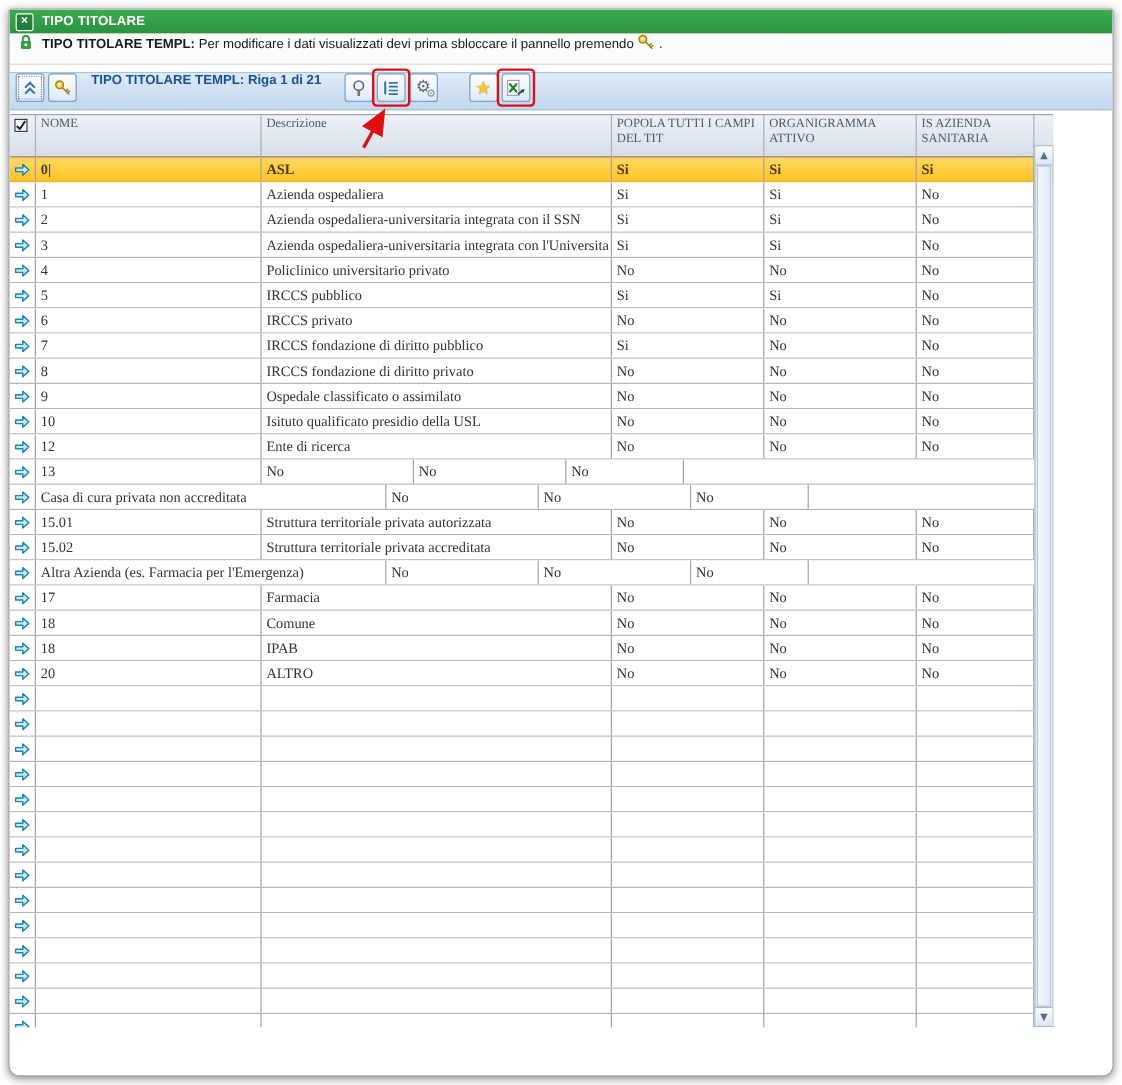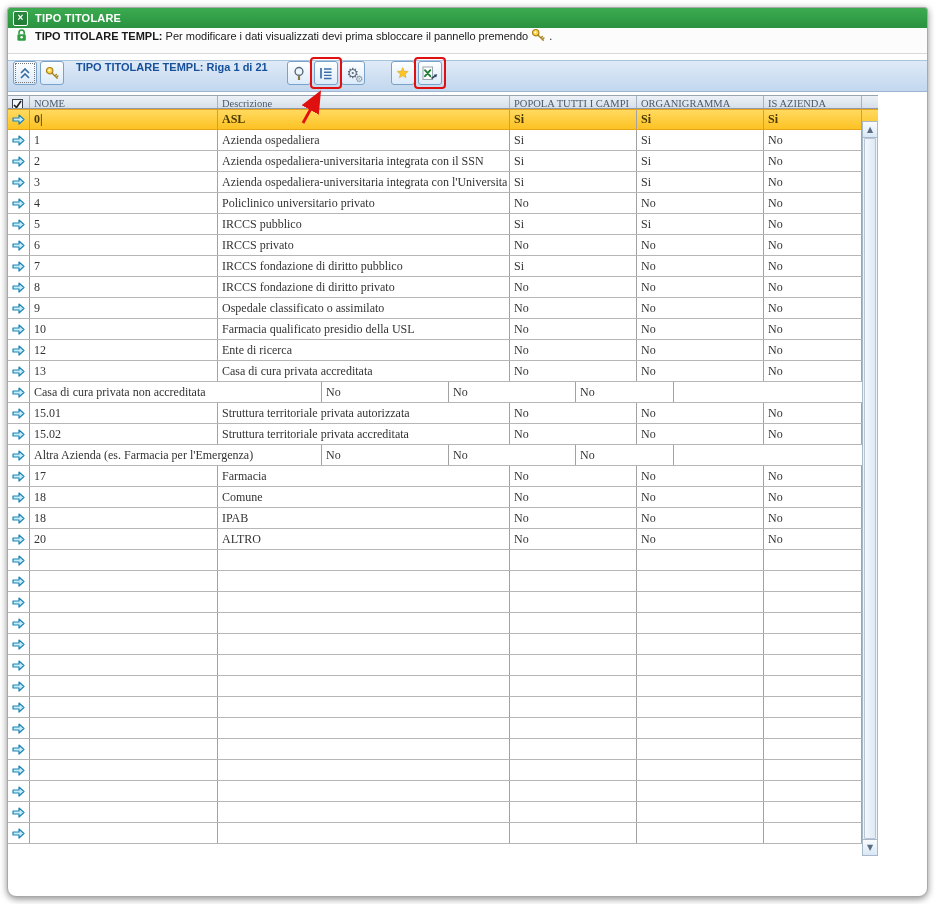"NOME" .thead { height: 14px -> 36px }
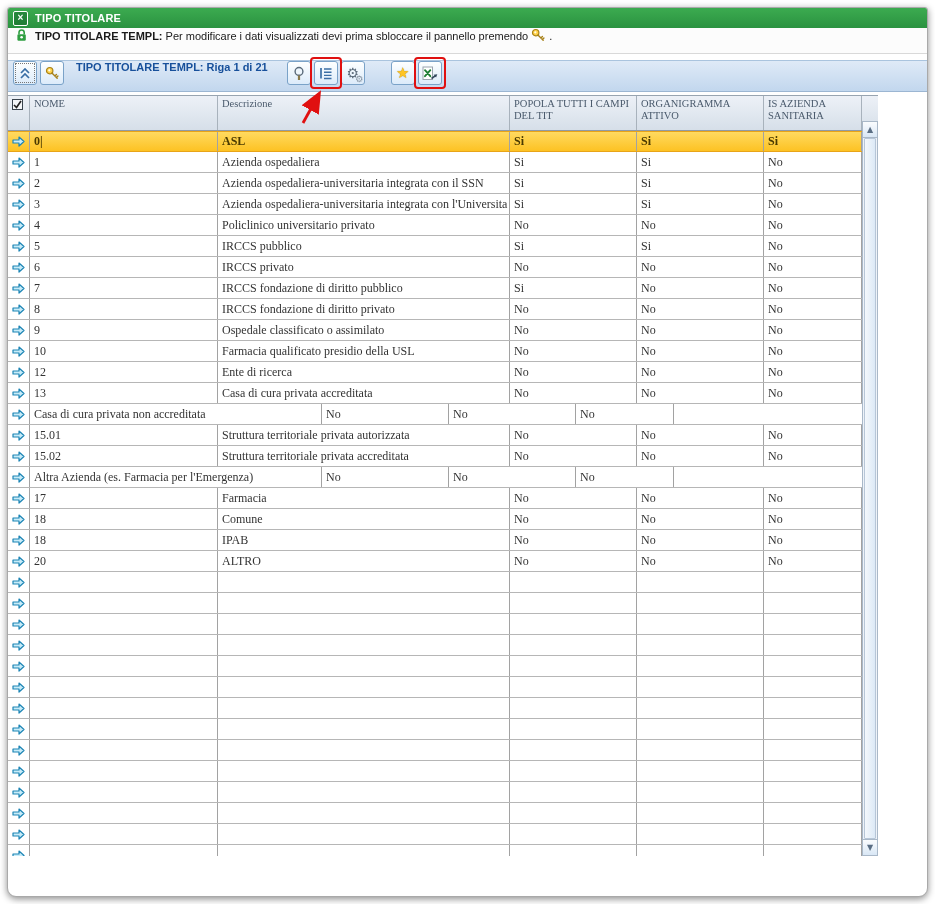"Farmacia qualificato presidio della USL" div.cell { text: Farmacia -> Isituto }
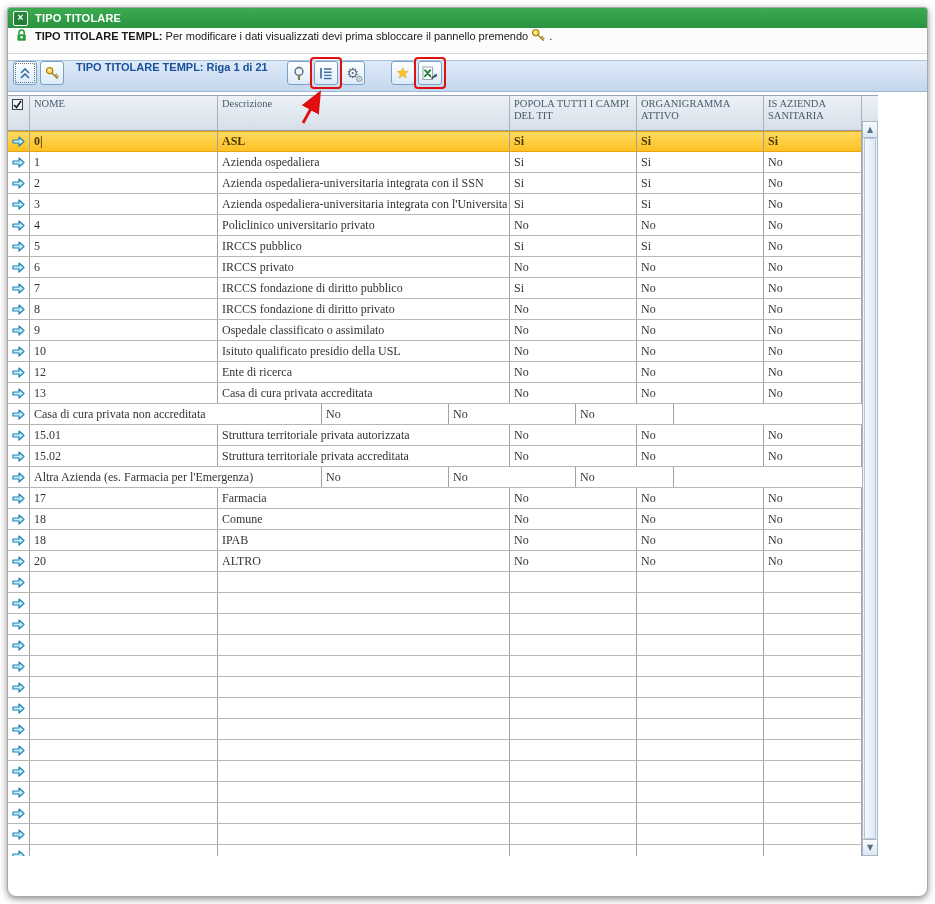"Casa di cura privata accreditata" div.cell { html: <div>Casa di cura privata accreditata</div> -> none }
